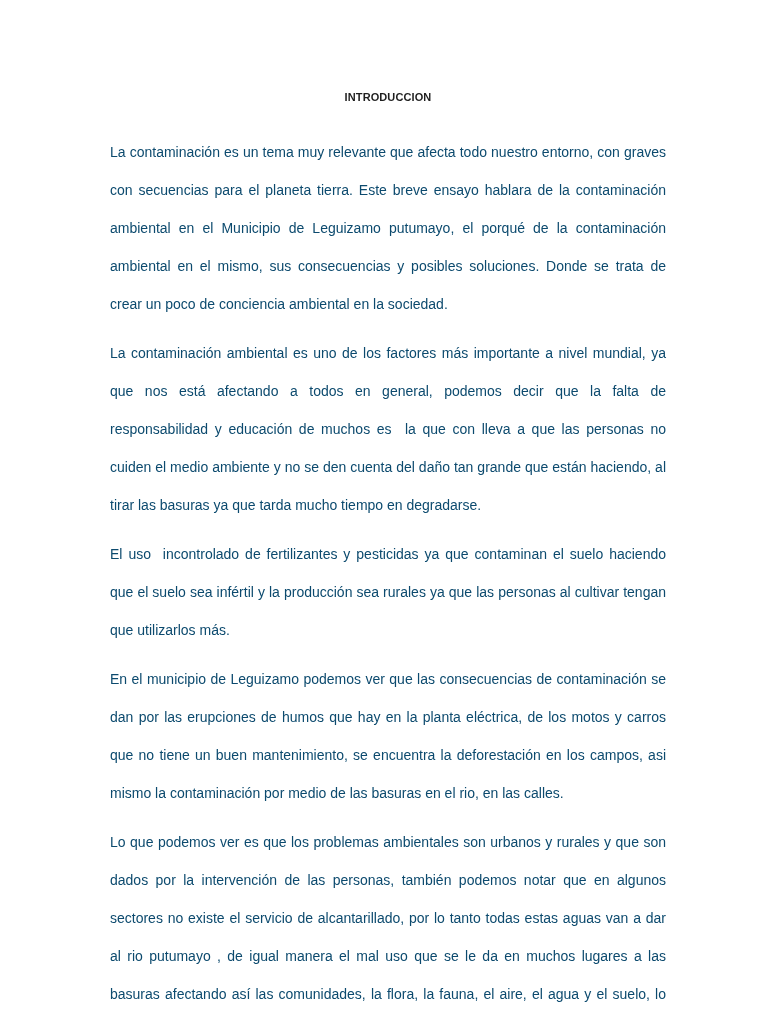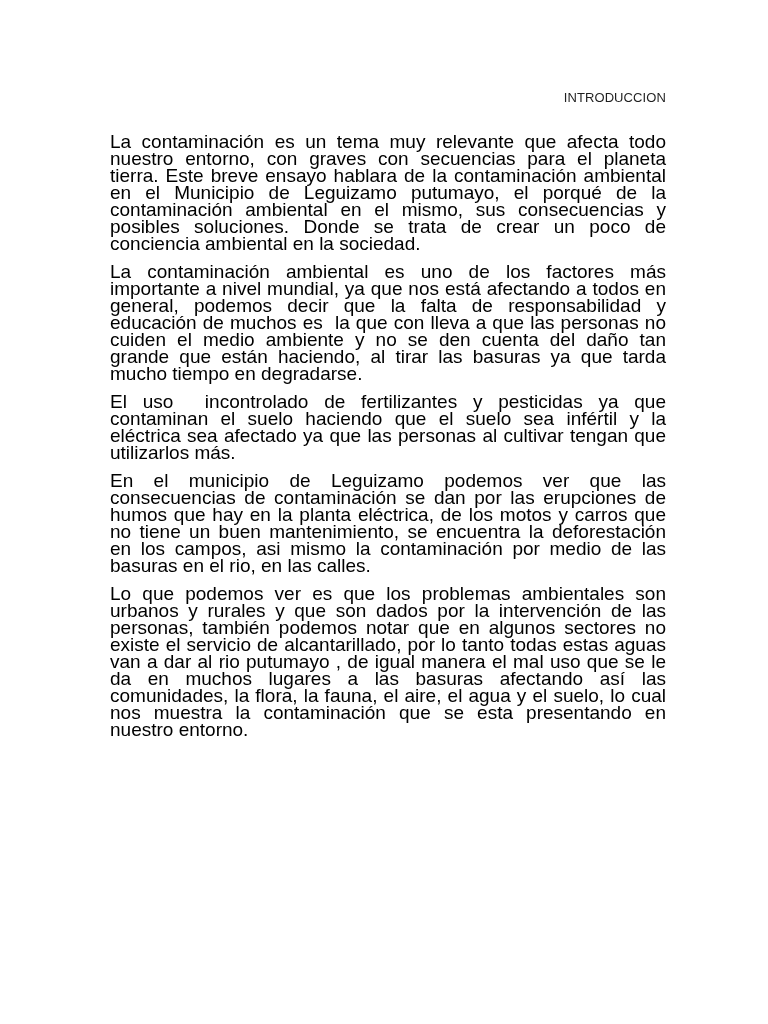"INTRODUCCION" .doc-heading { font-size: 13px -> 11px; font-weight: normal -> bold; text-align: right -> center }
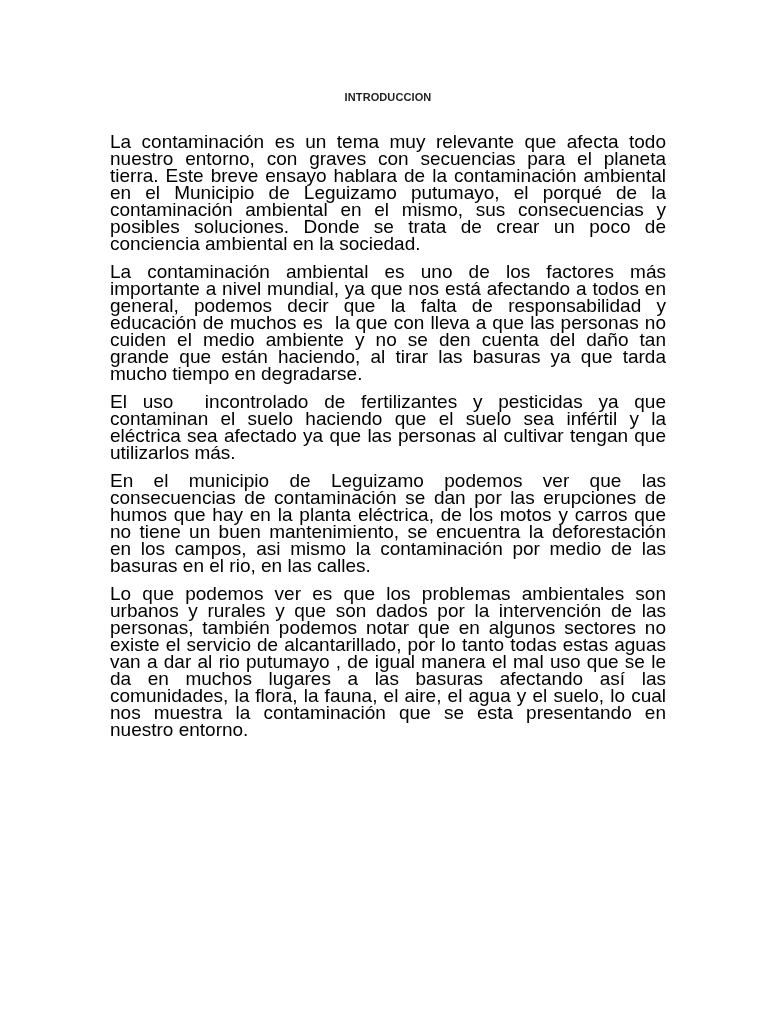"La contaminación es un tema" .para { color: #000000 -> #0c4a6e; font-size: 19px -> 14px; line-height: 17px -> 38px }
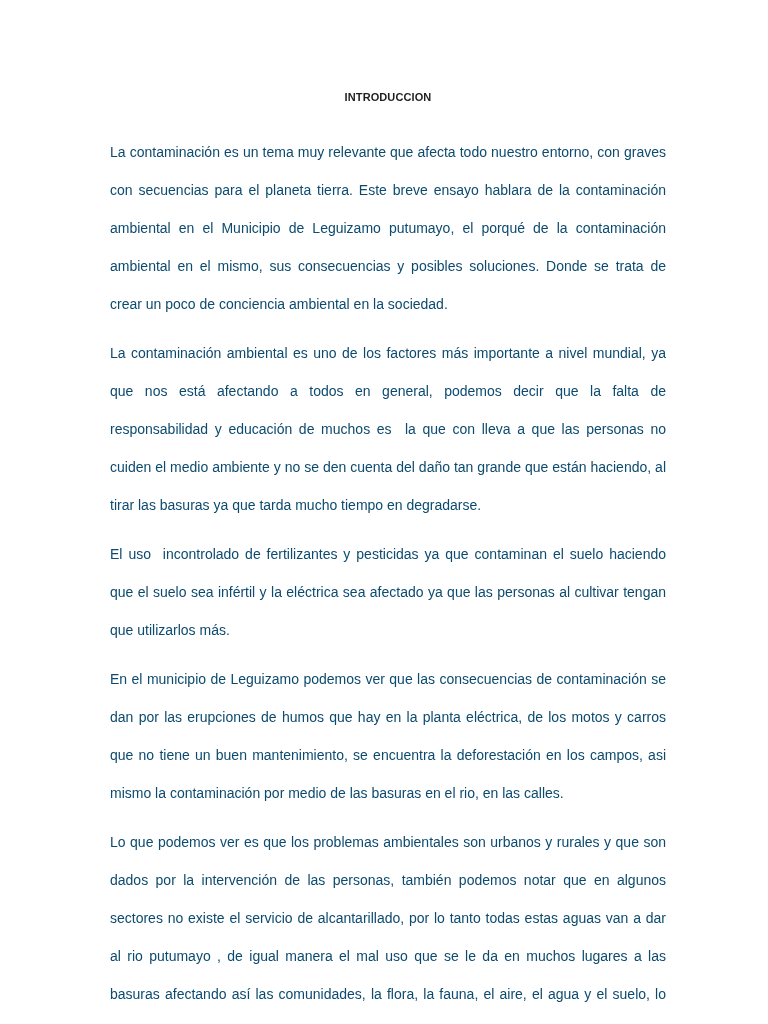"El uso incontrolado de fertilizantes" p.para { text: eléctrica sea afectado -> producción sea rurales }
